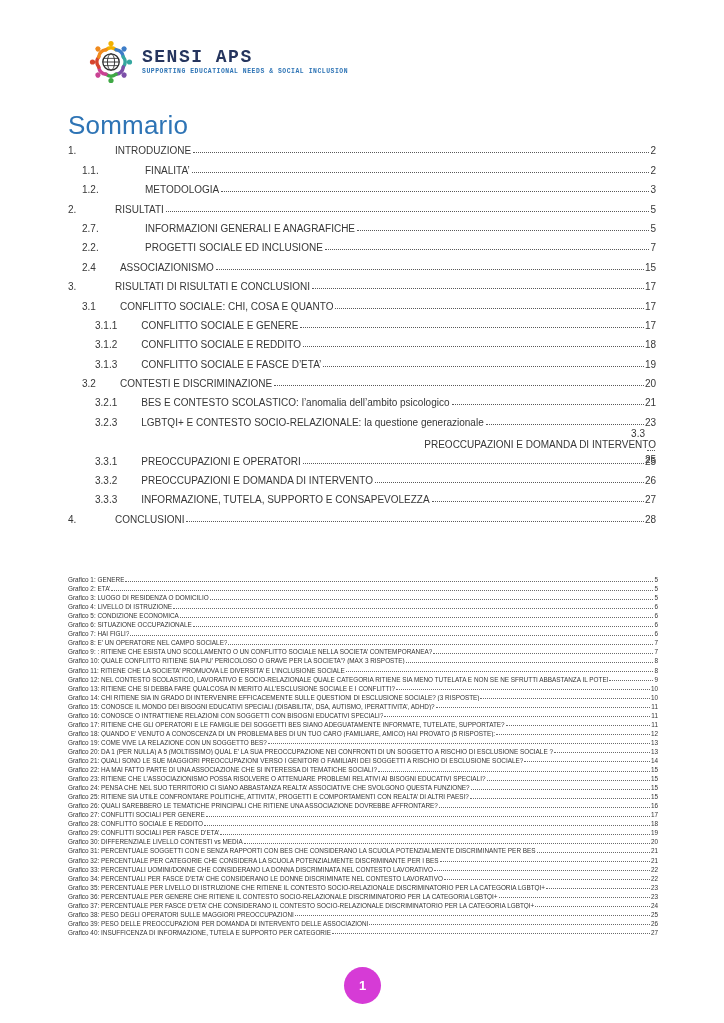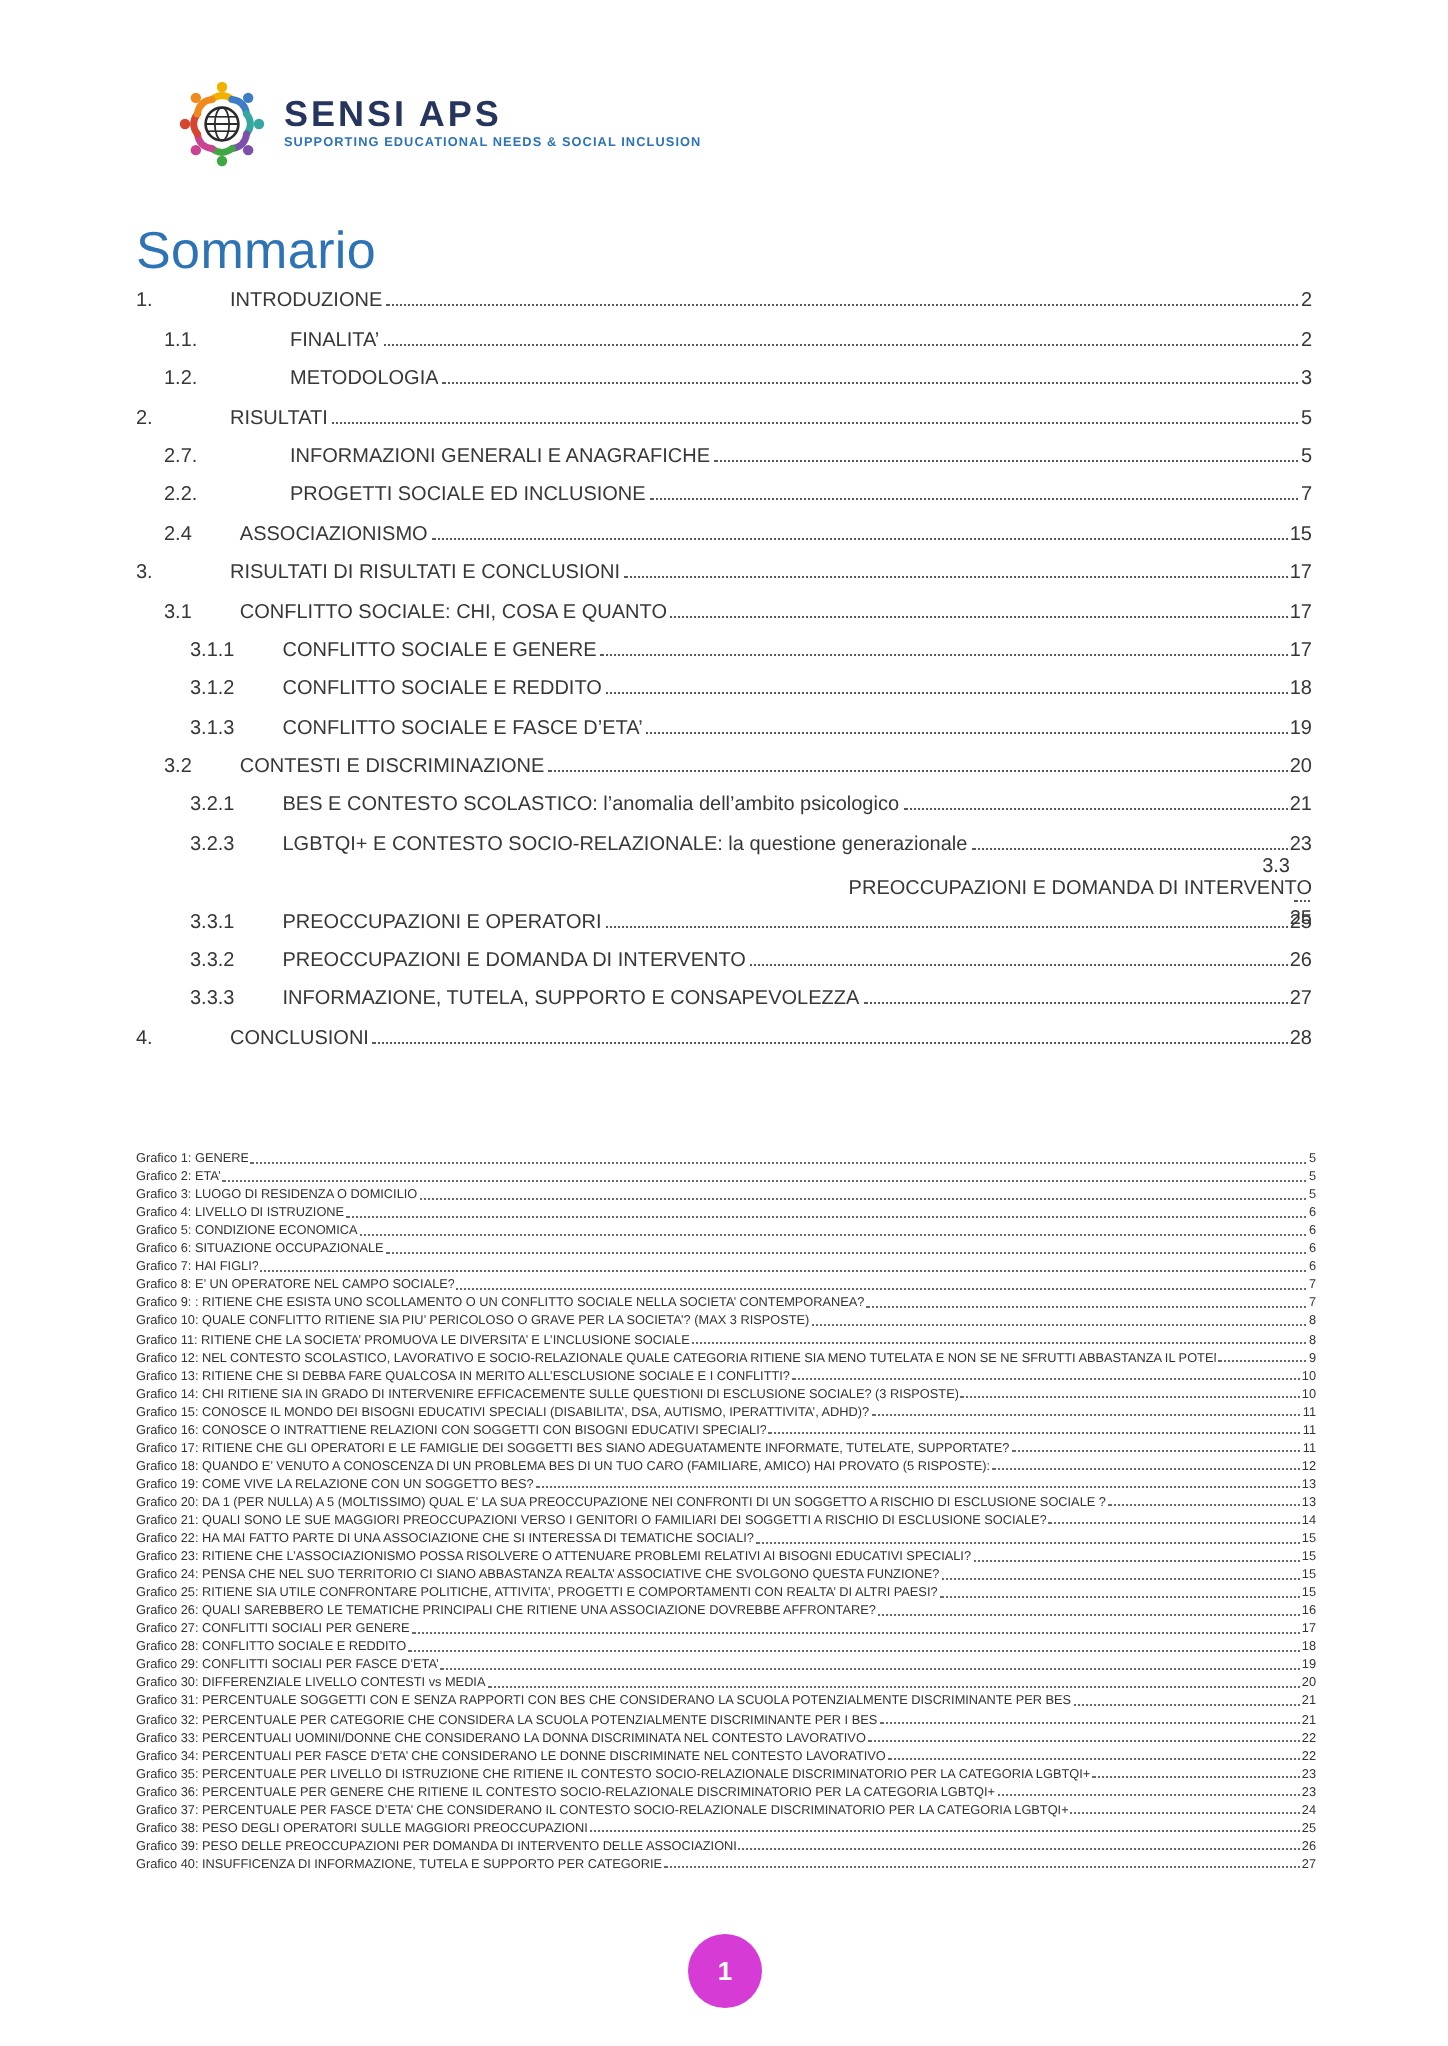"SENSI APS" .logo { font-family: none -> Liberation Mono, monospace }
